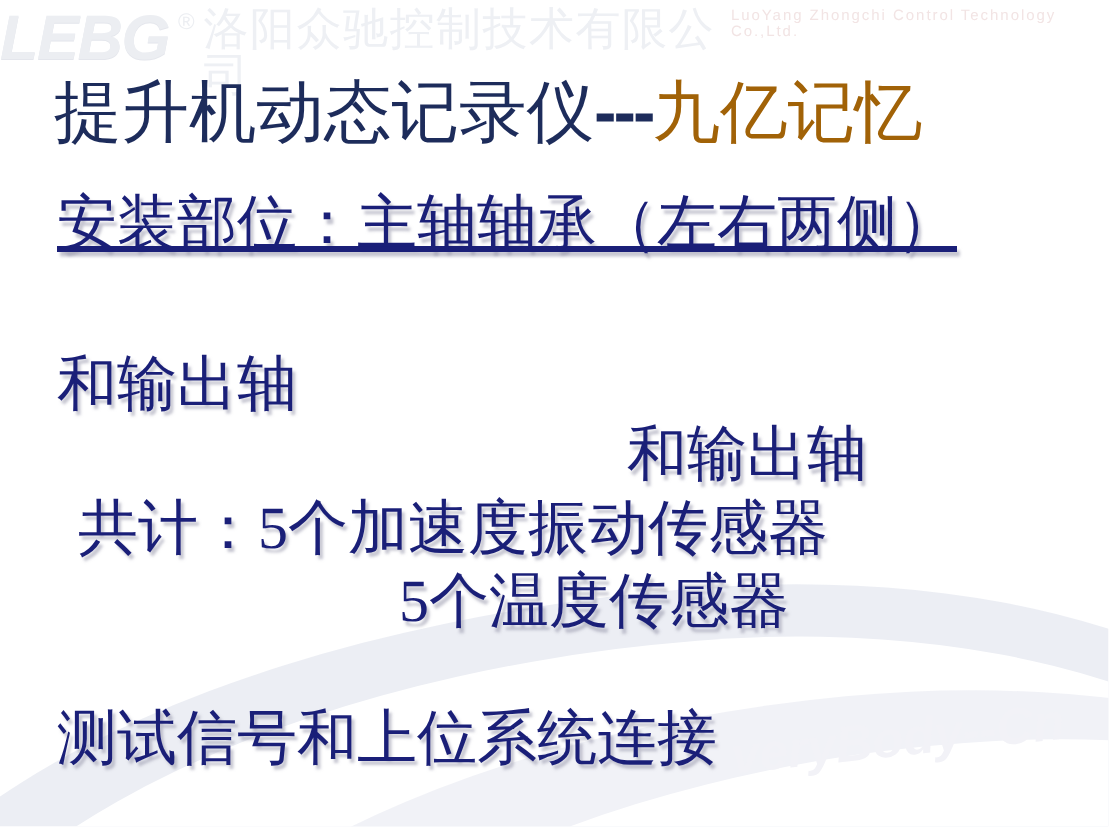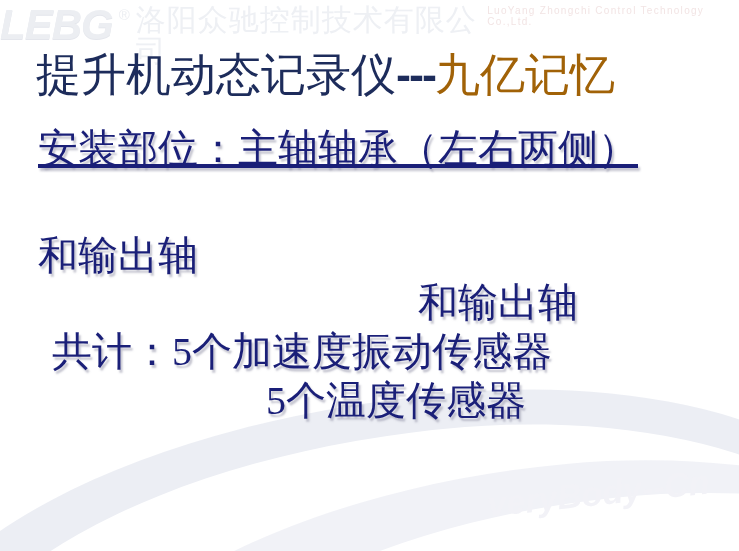"测试信号和上位系统连接" div.body-line { html: none -> <div>测试信号和上位系统连接</div> }
